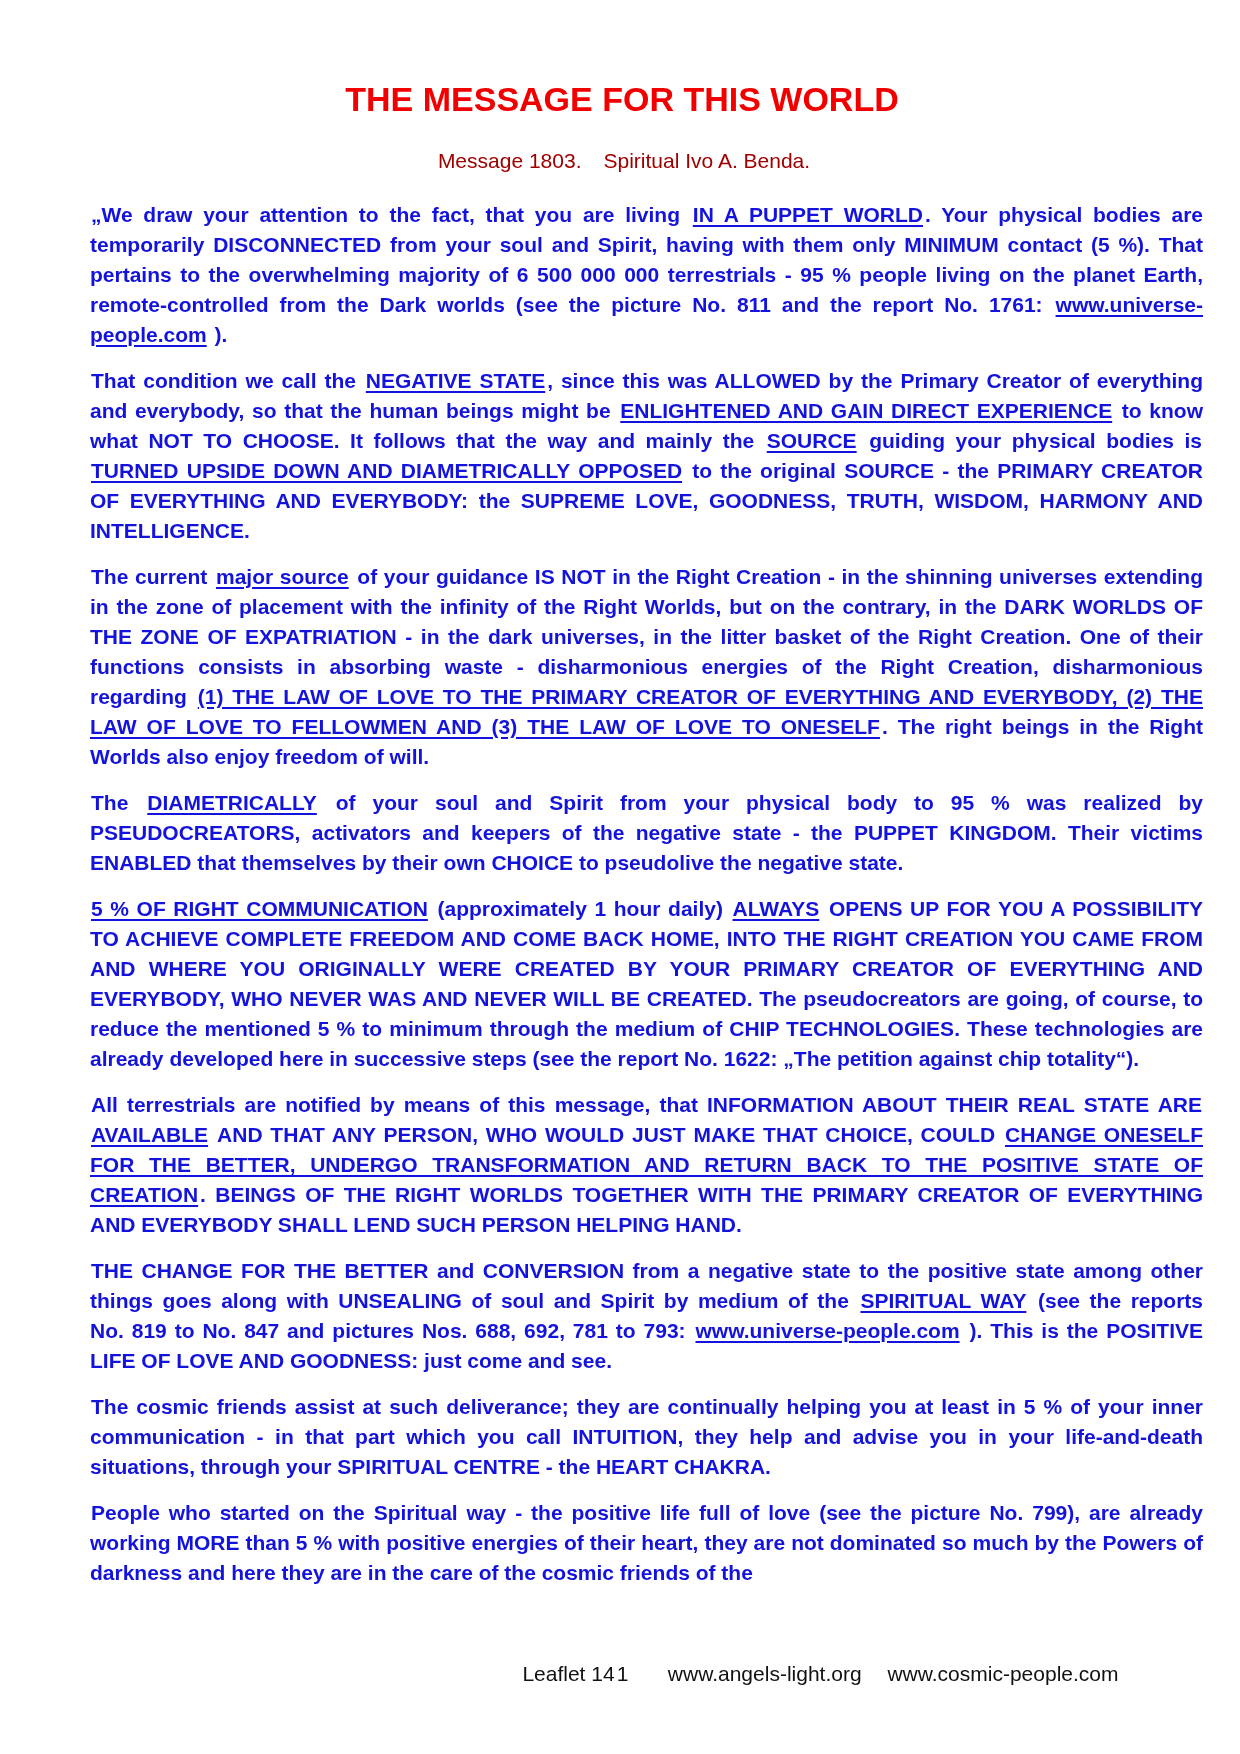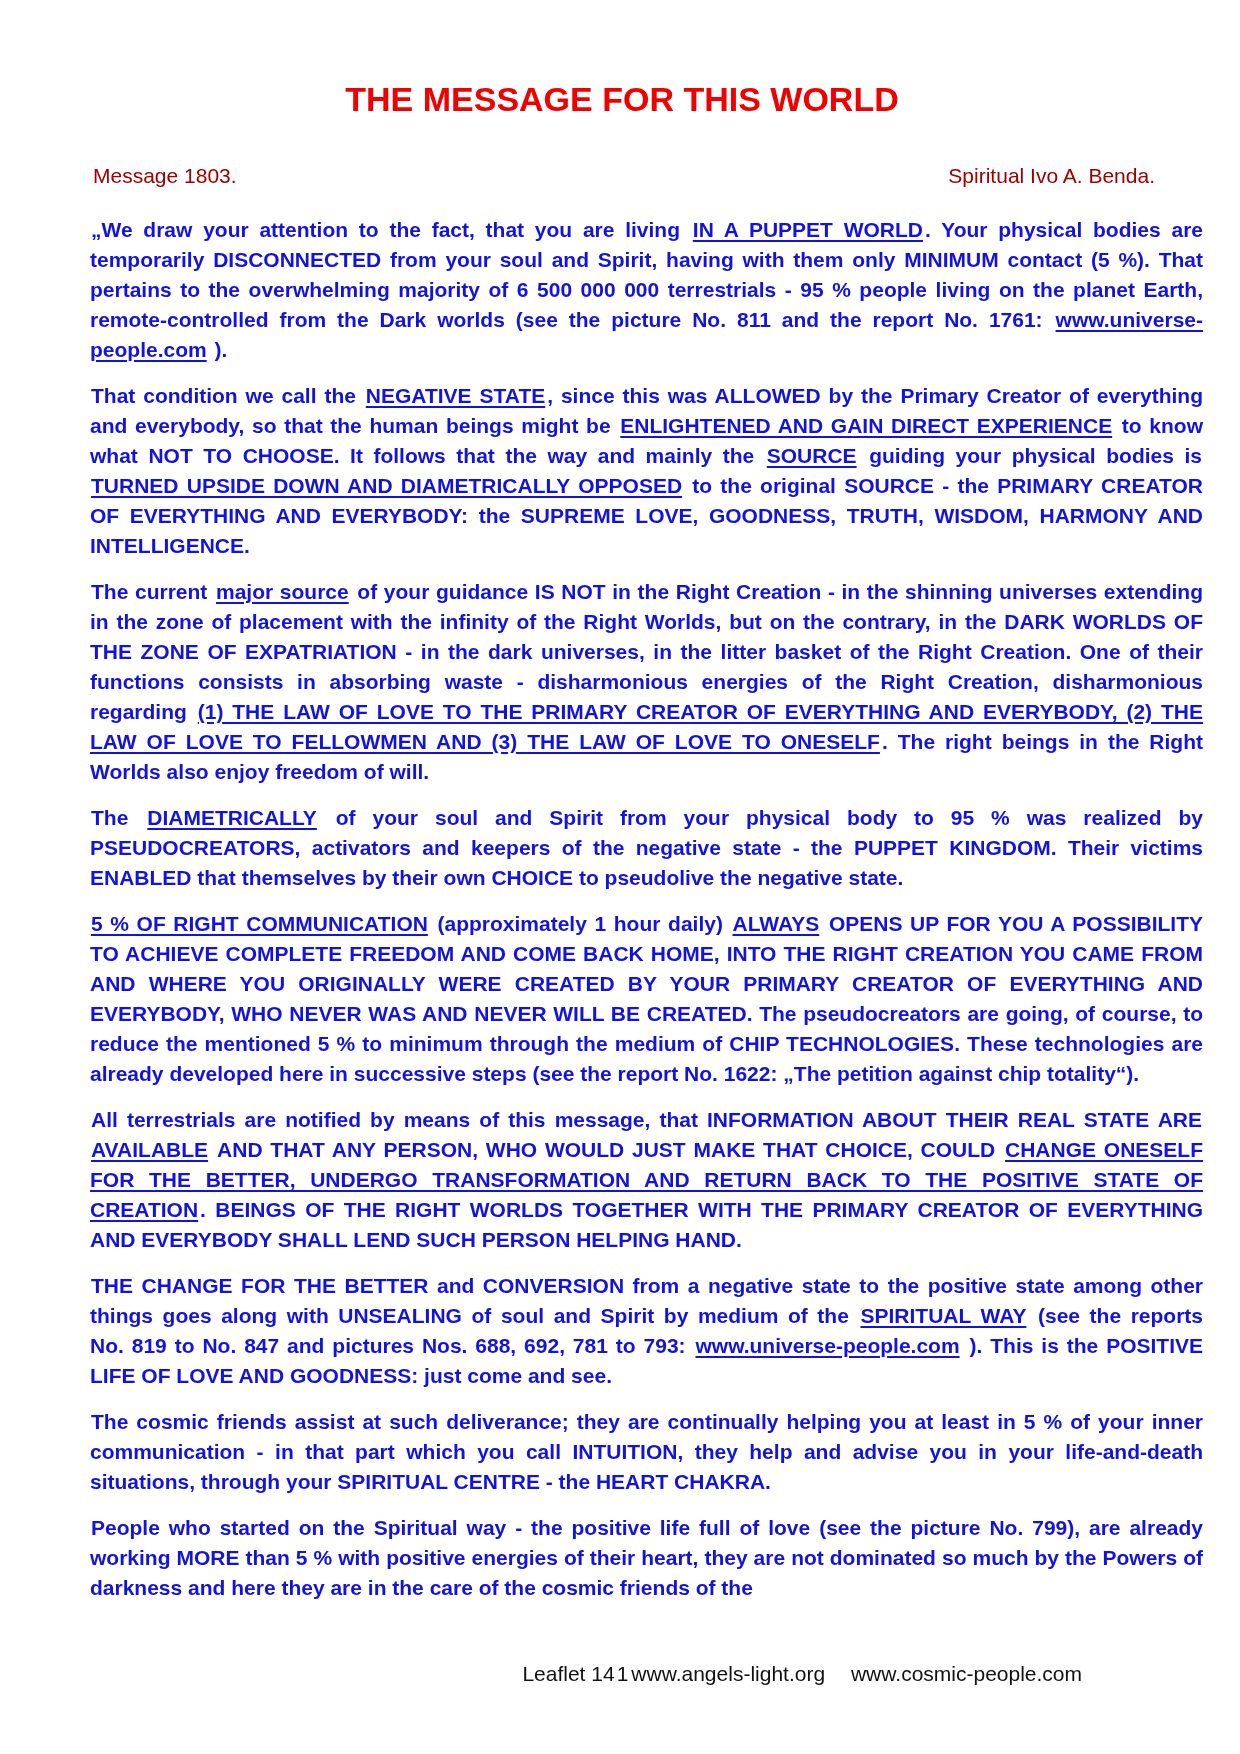"Message 1803." .meta { justify-content: space-between -> center; margin: 42px 84px 0 88px -> 27px 84px 0 88px }
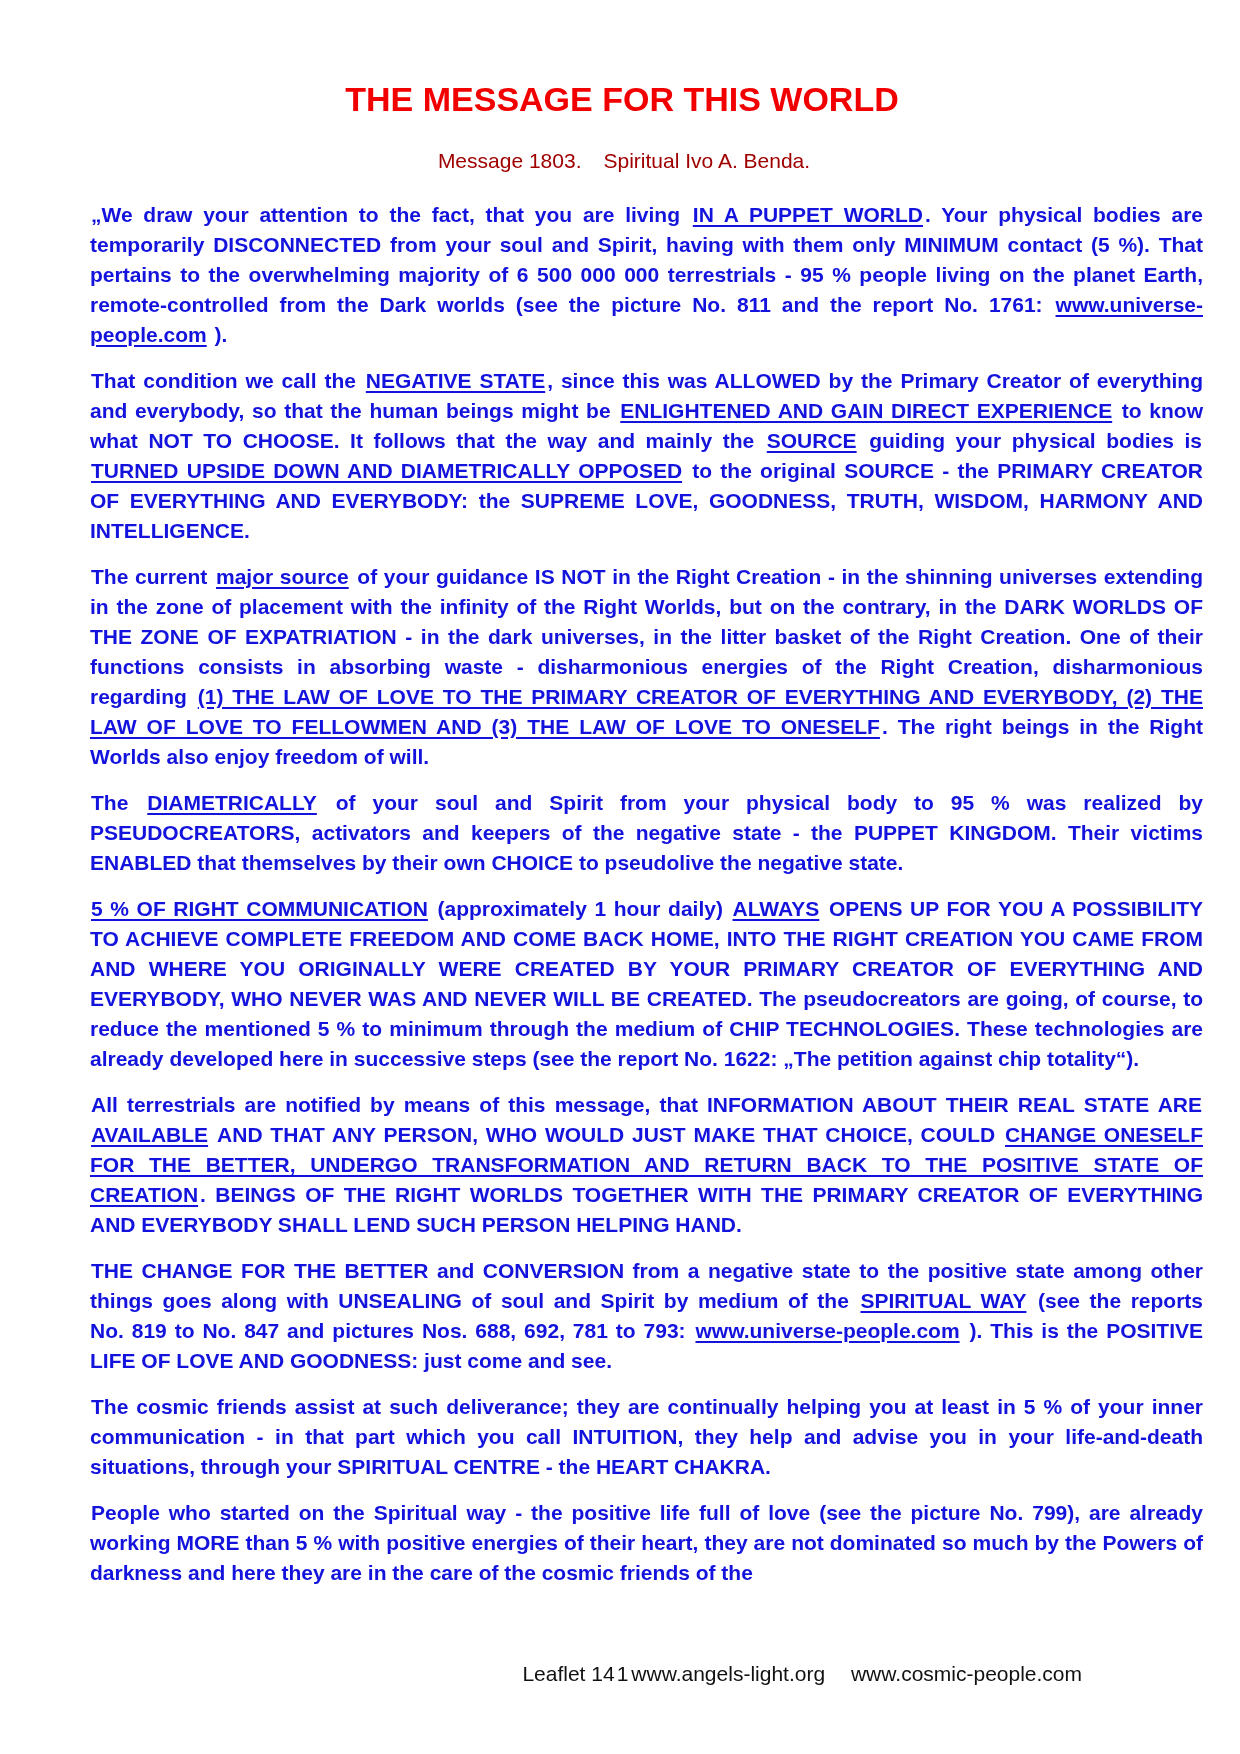"www.angels-light.org" .f-right { text-align: left -> center }
